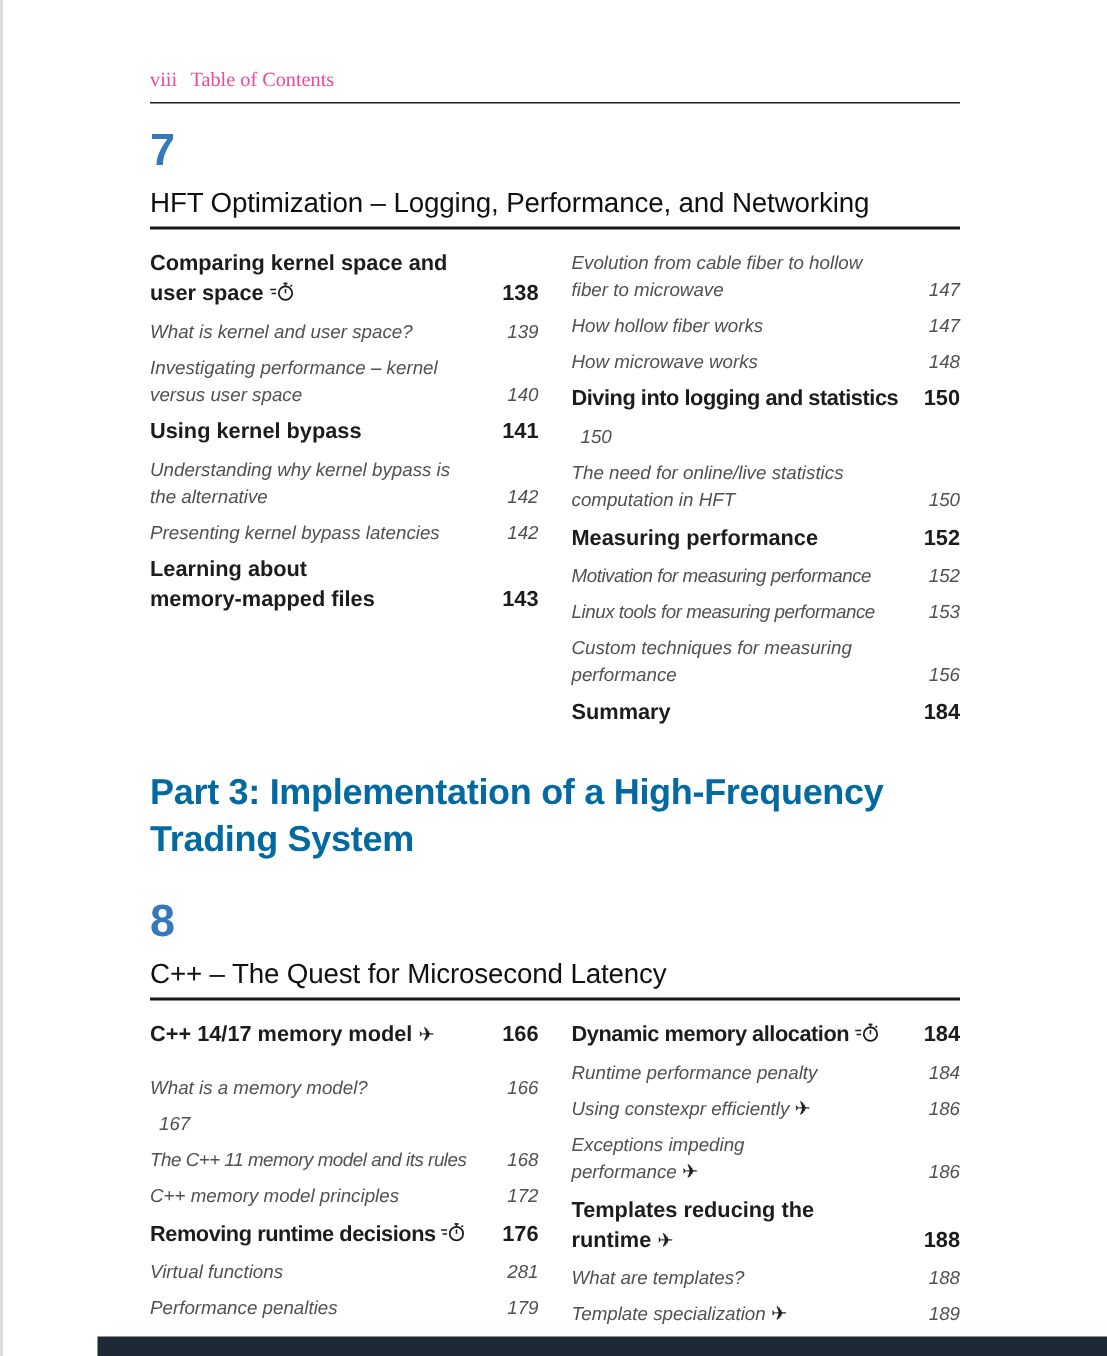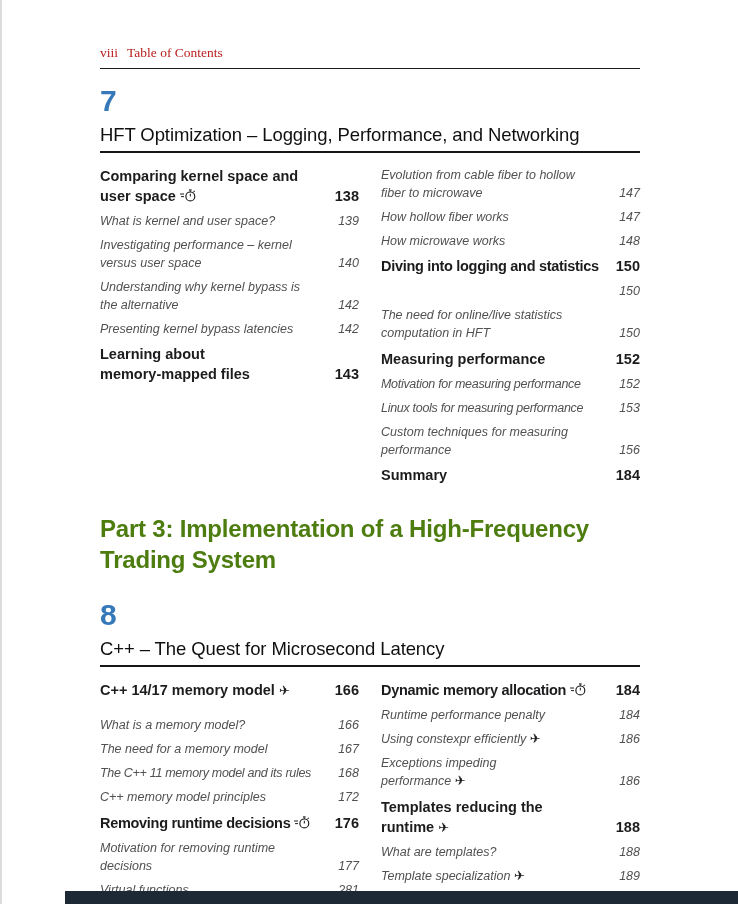"viii" .page-header { color: #b91c1c -> #ec4899 }
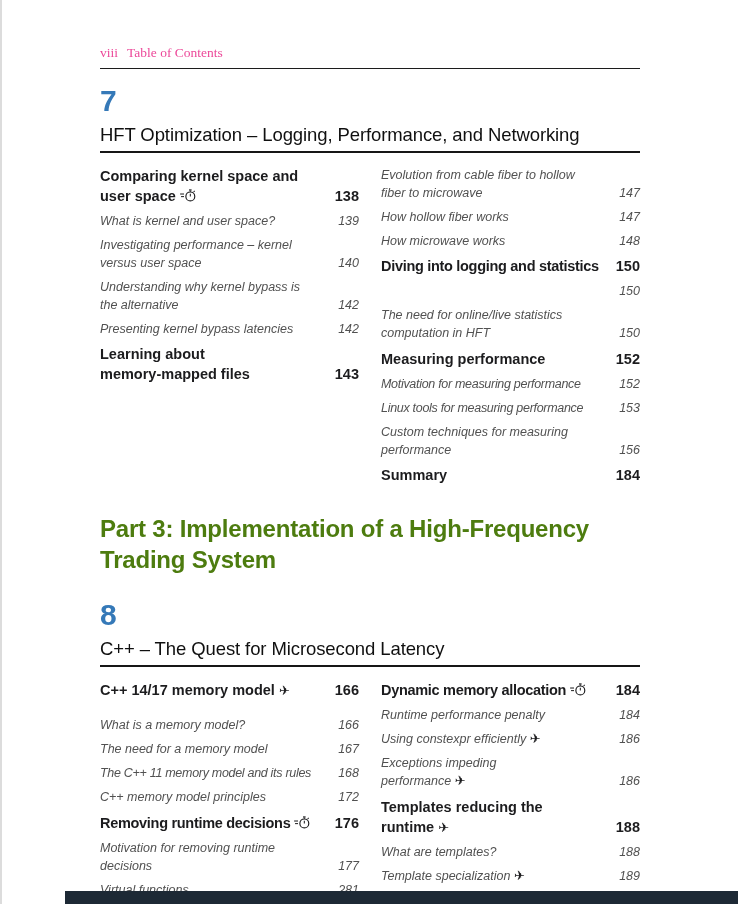"Comparing kernel space and" .entry { justify-content: flex-end -> none }
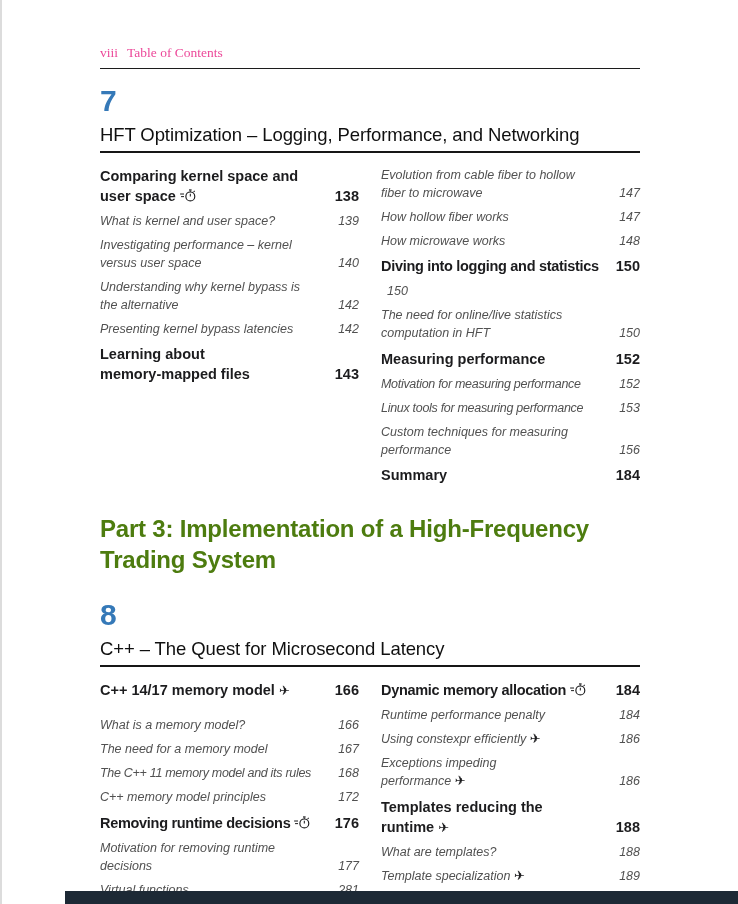"Using kernel bypass" div.entry { html: none -> <div> <span>Using kernel bypass</span> <span>141</span> </div> }
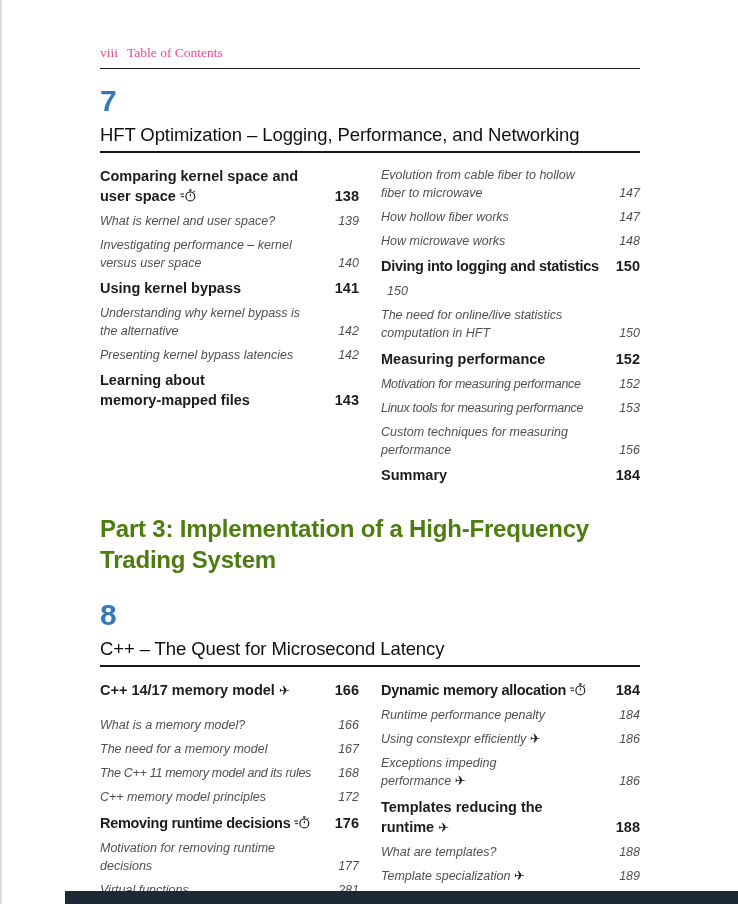"Part 3: Implementation of a" .part-title { color: #4d7c0f -> #0369a1 }
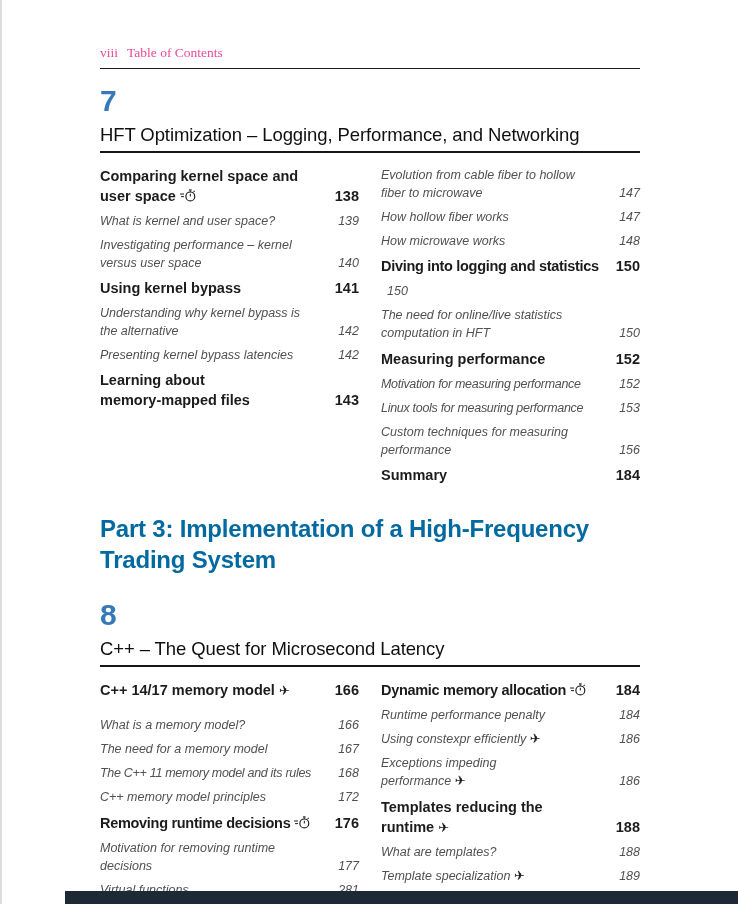"The need for a memory" span.entry-text { html: <span>The need for a memory model</span> -> none }
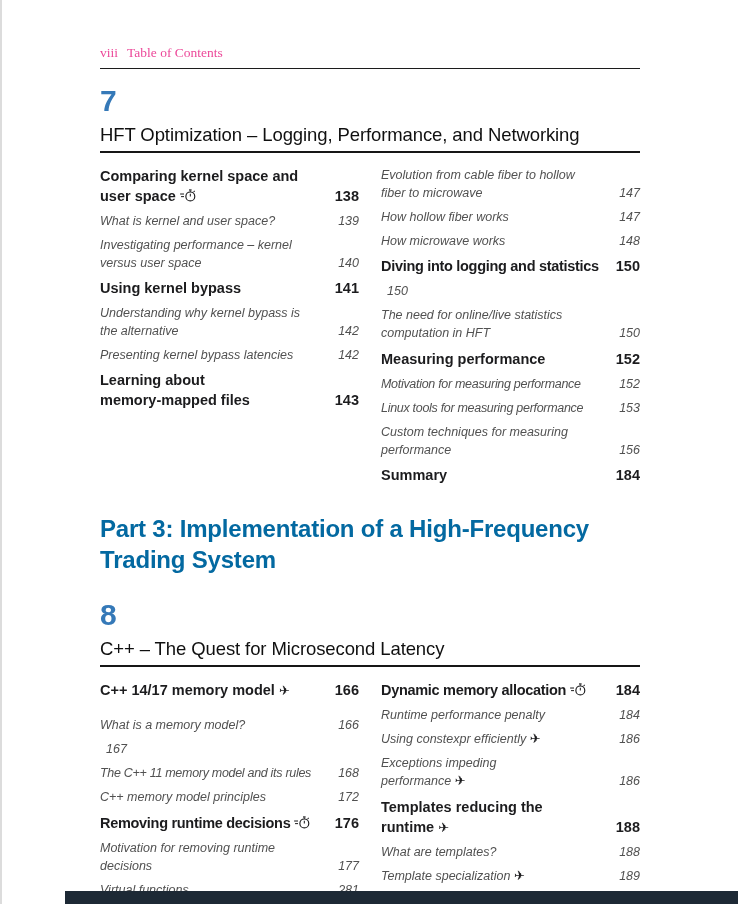"Motivation for removing runtime" div.entry { html: <div> <span>Motivation for removing runtime decisions</span> <span>177</span> </div> -> none }
